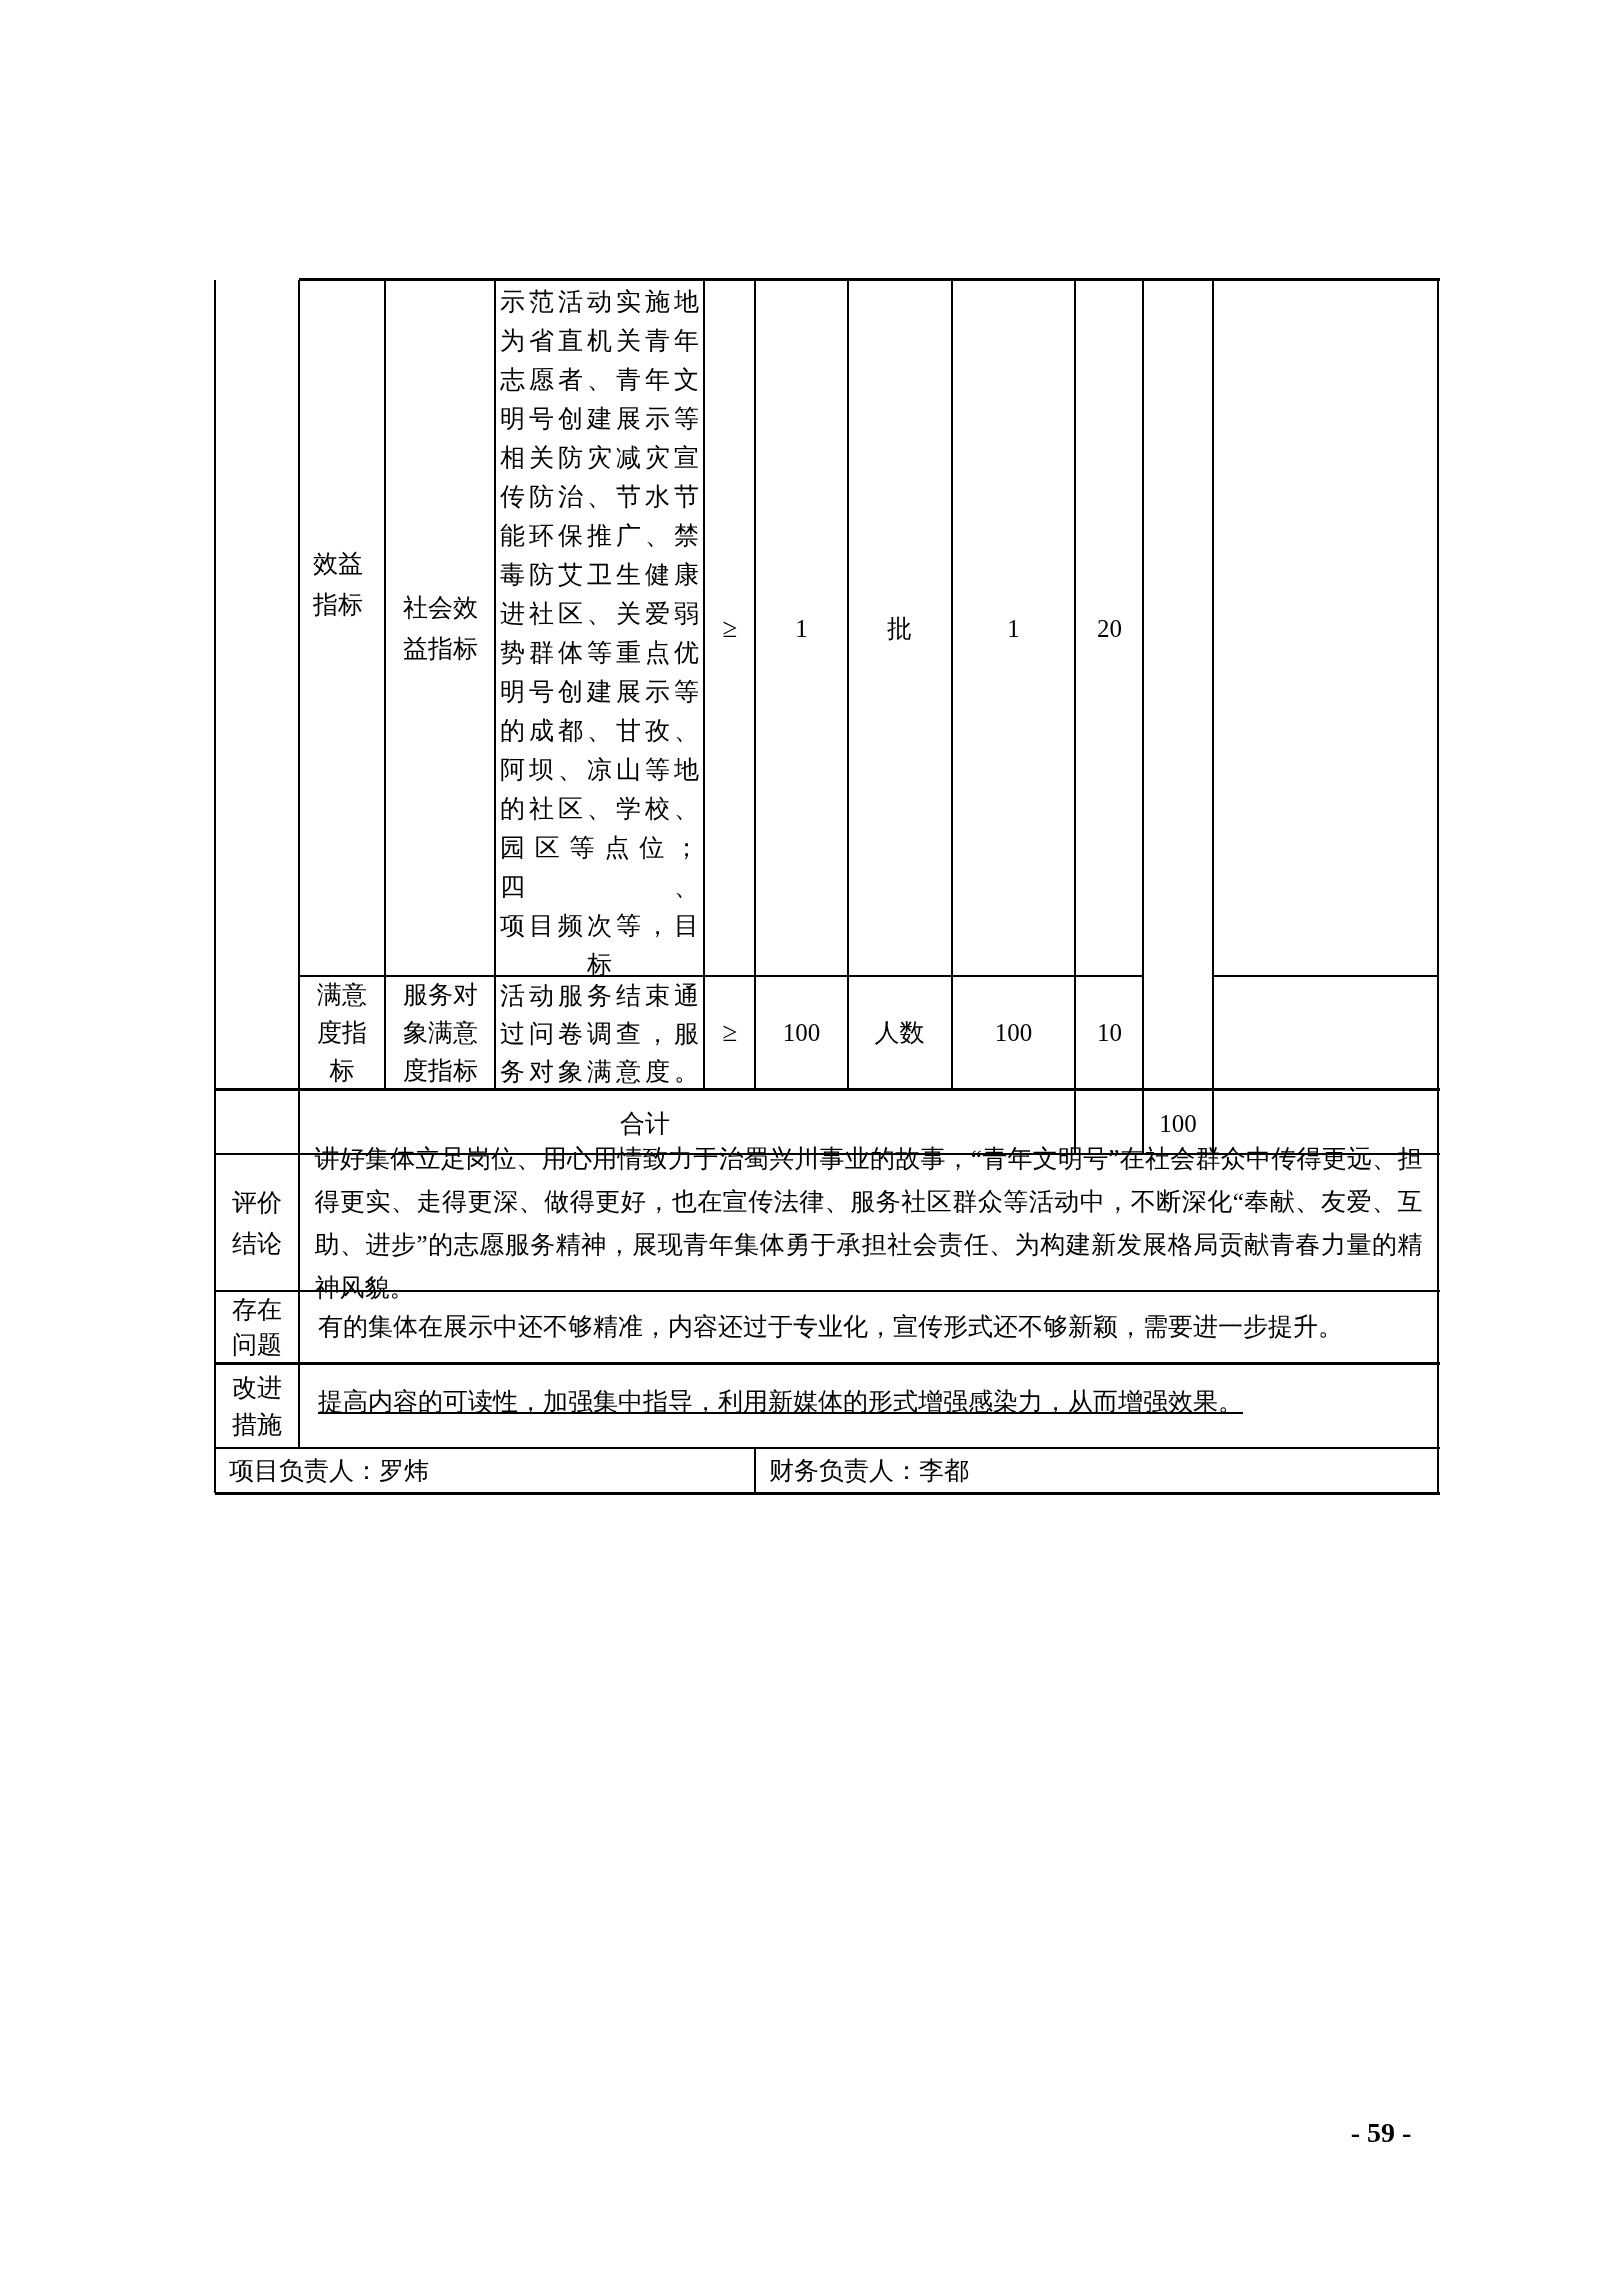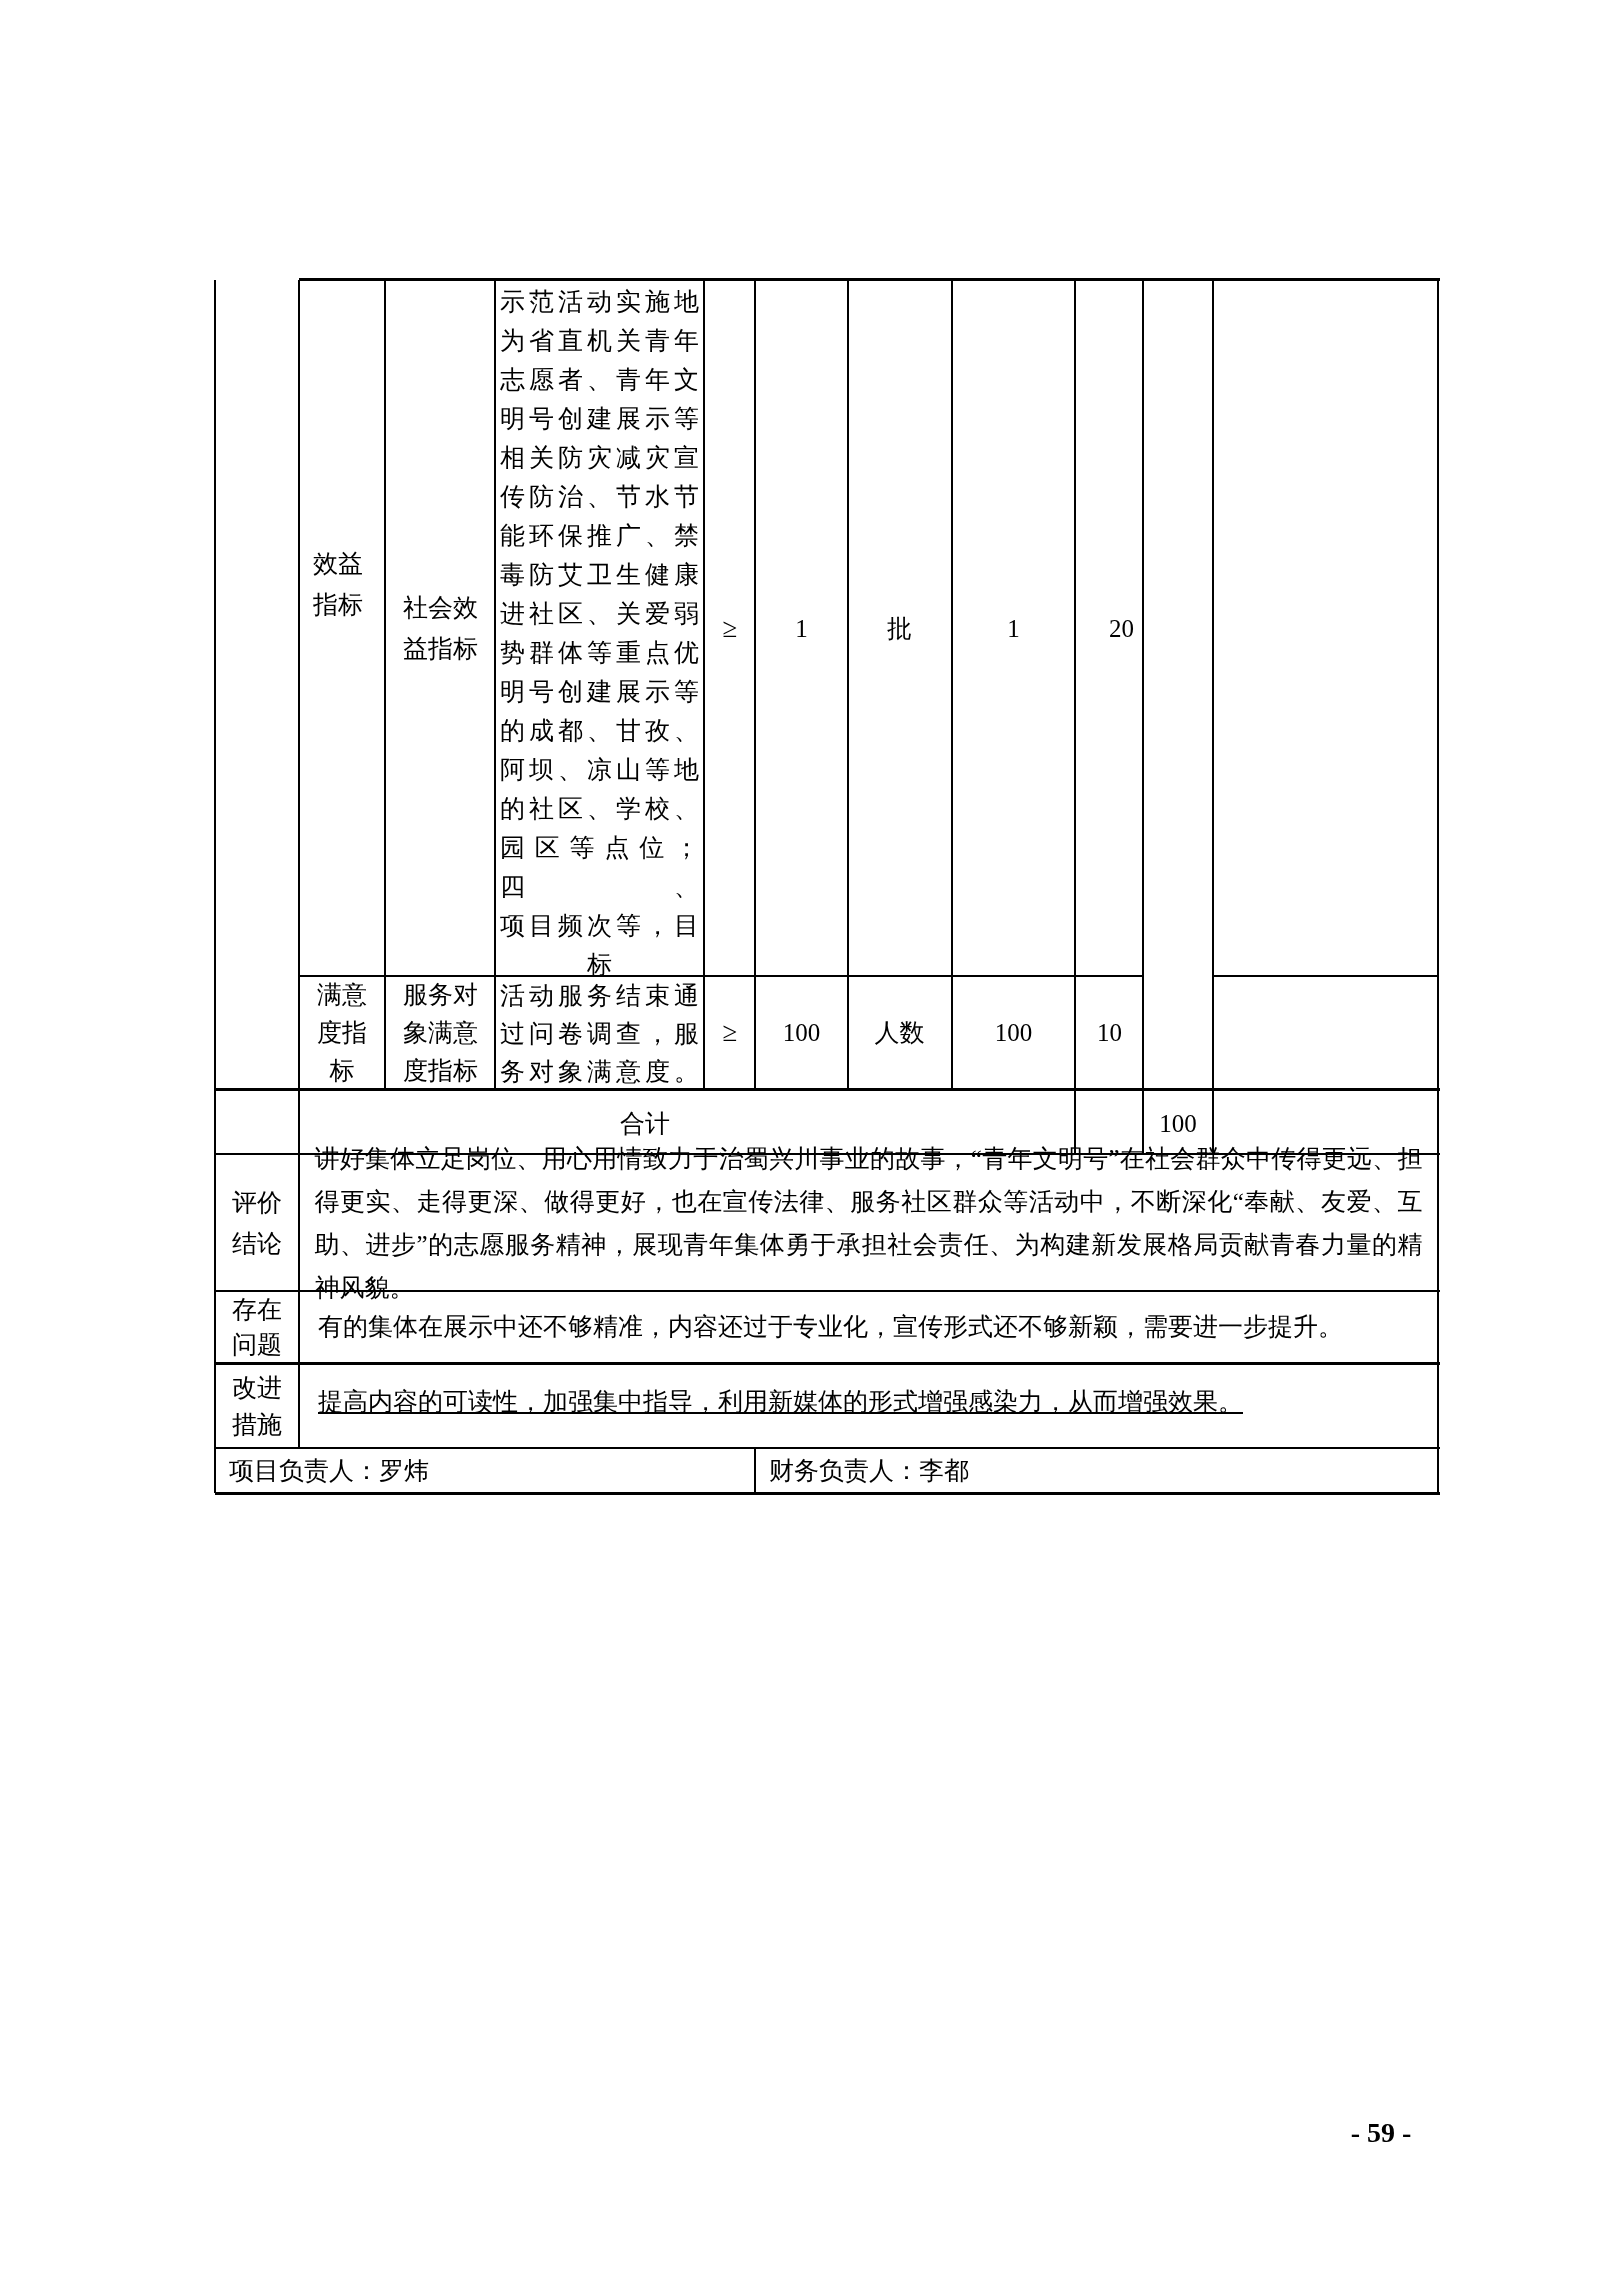"20" div.cell { padding-left: 12px -> none }
